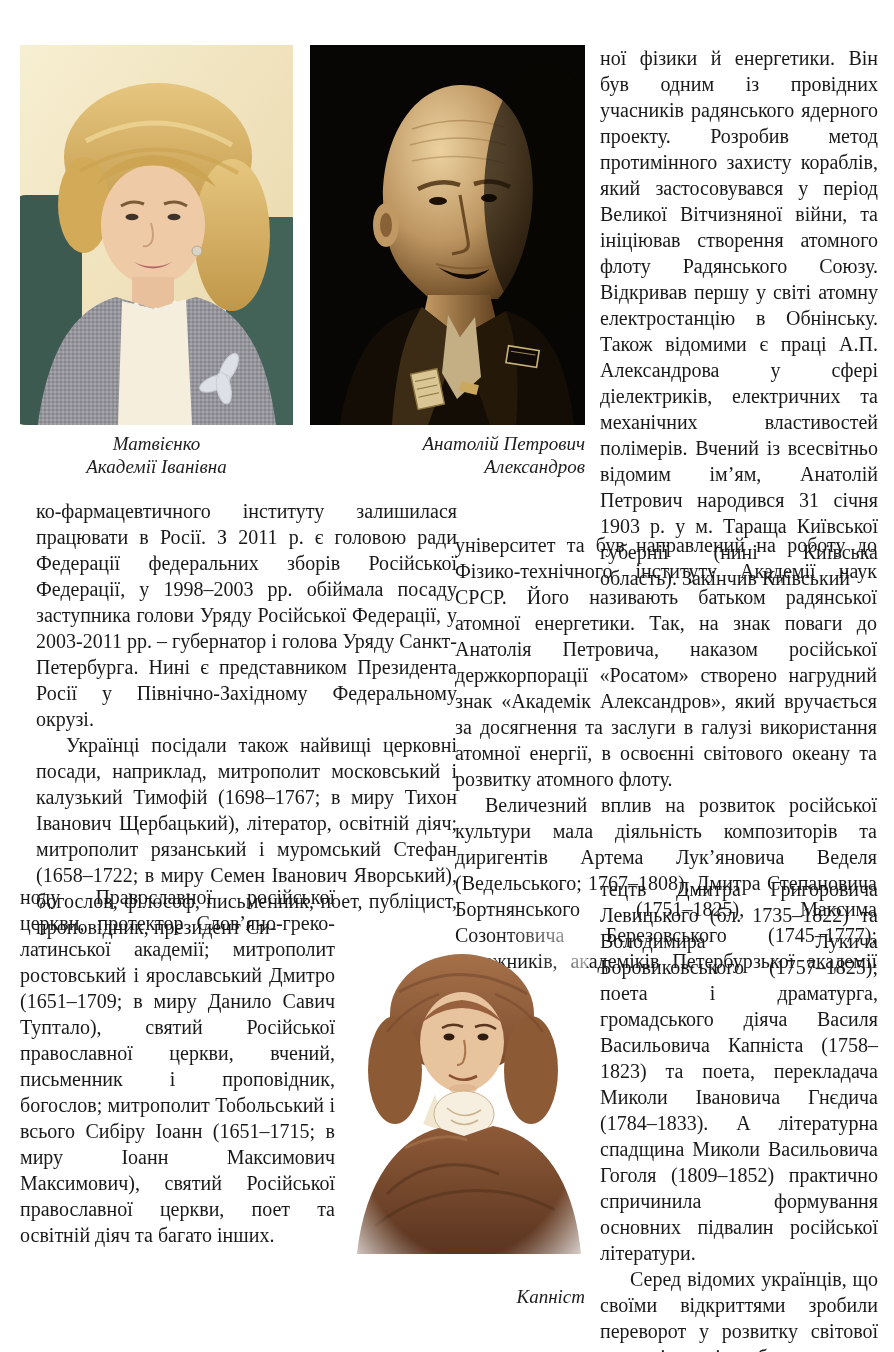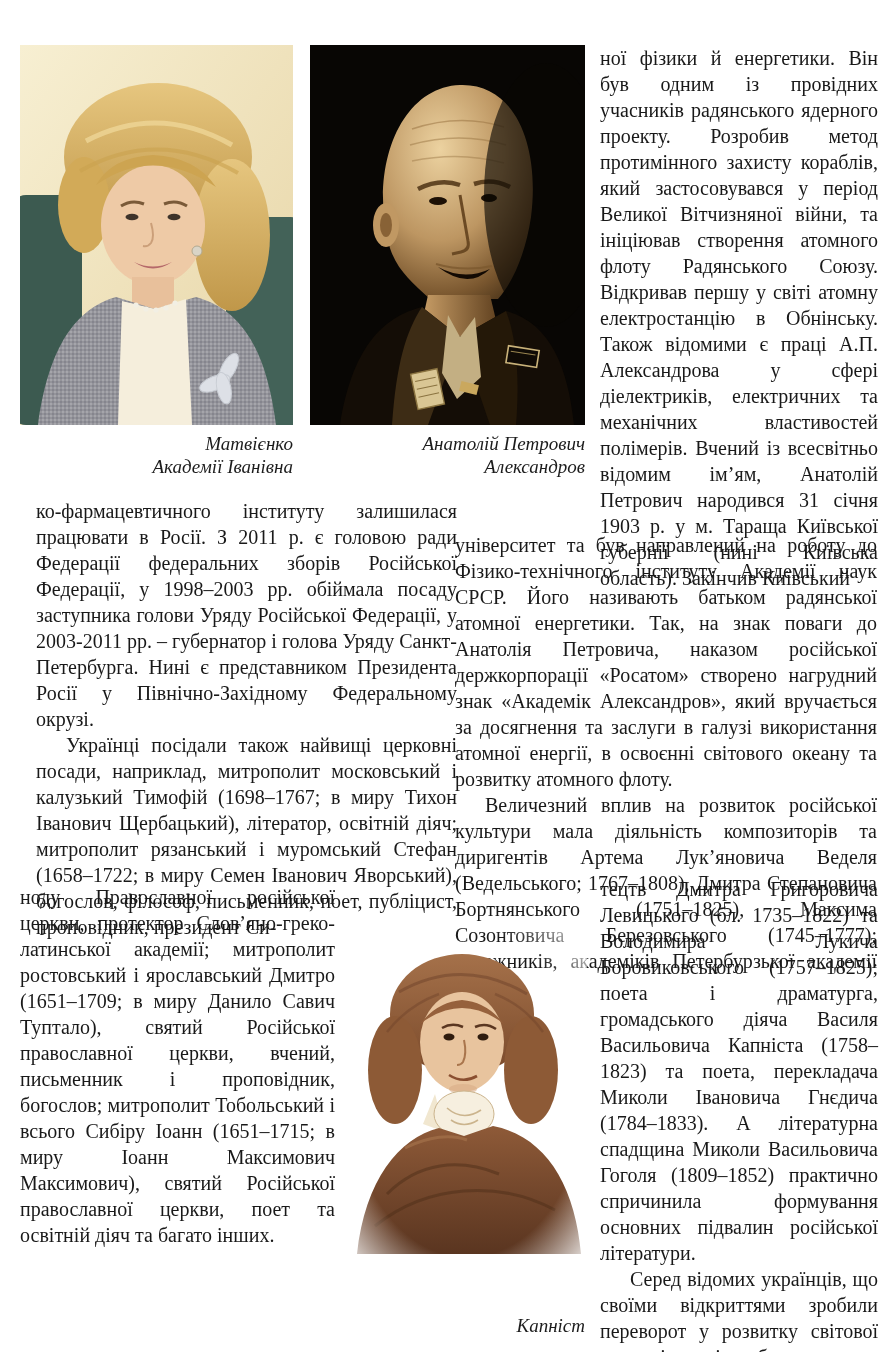"Матвієнко" div.abs { text-align: none -> center }
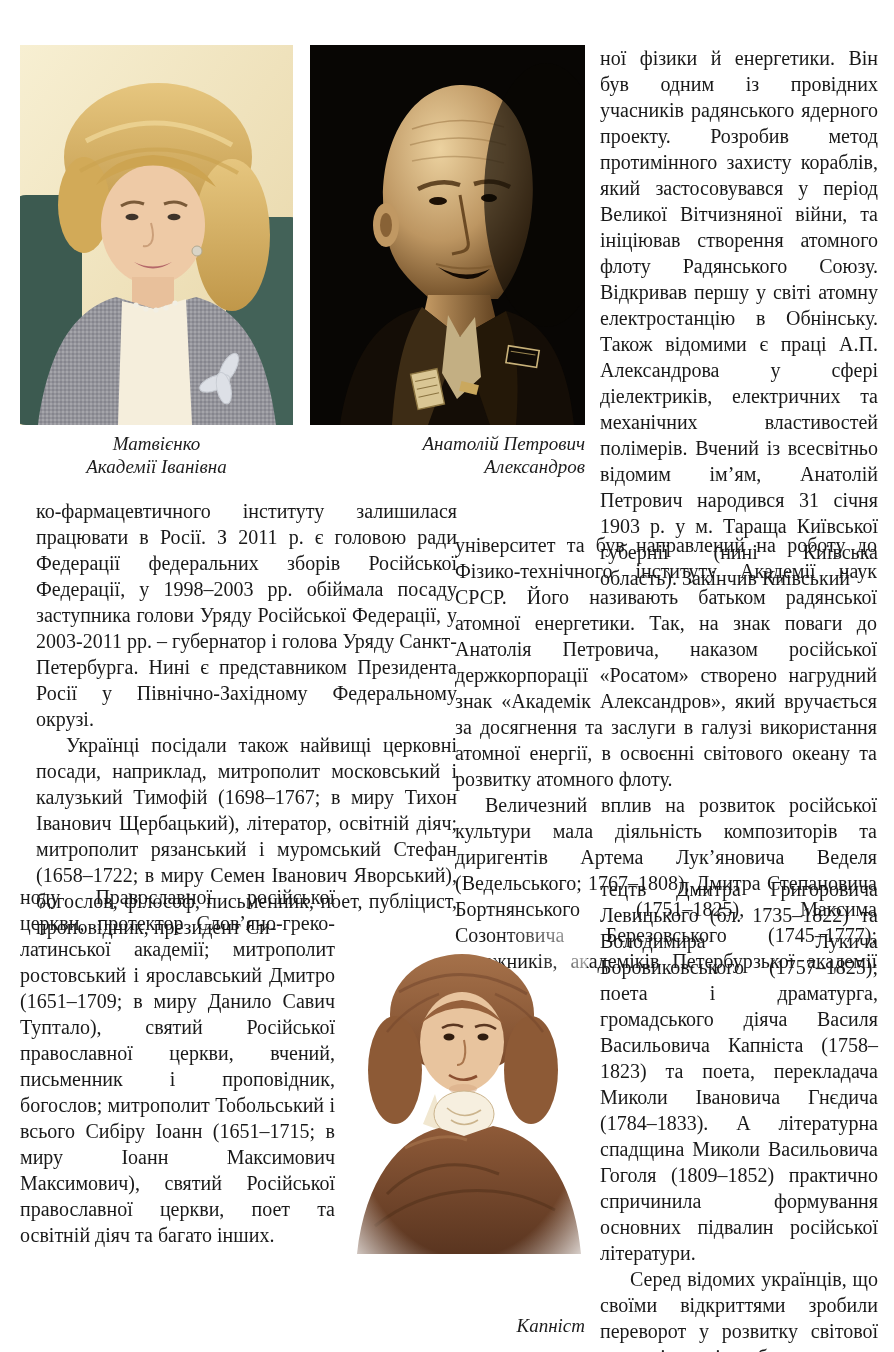"Капніст" div.abs { margin-top: 29px -> none }
